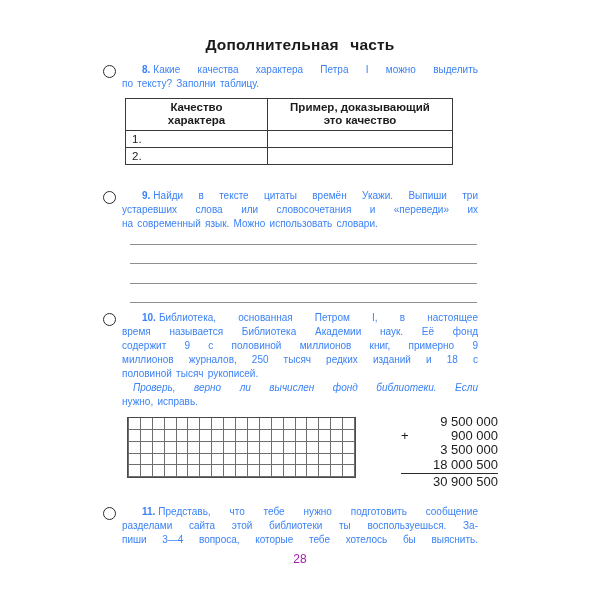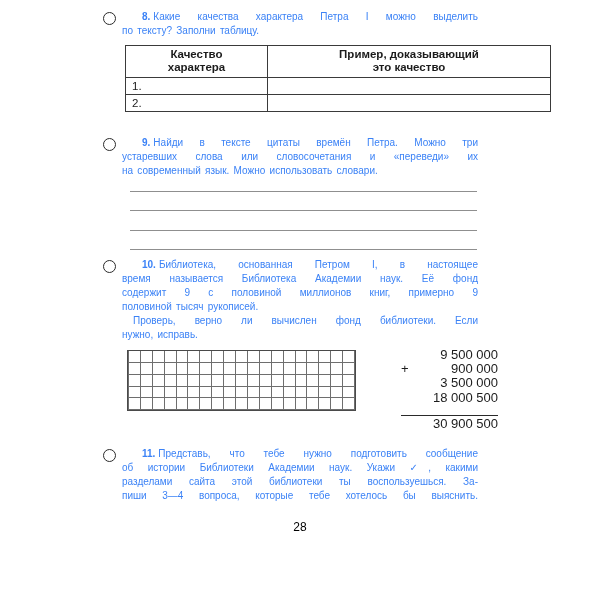"Дополнительная часть" div.title { html: none -> <div>Дополнительная часть</div> }
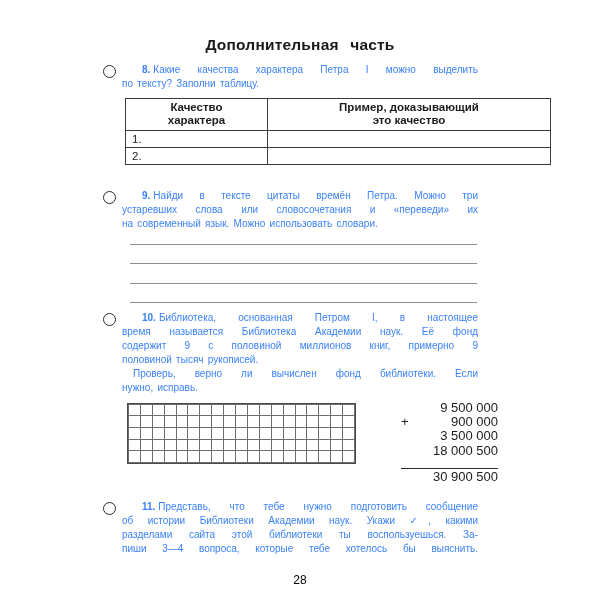"Качество" .qtable { width: 426px -> 328px }
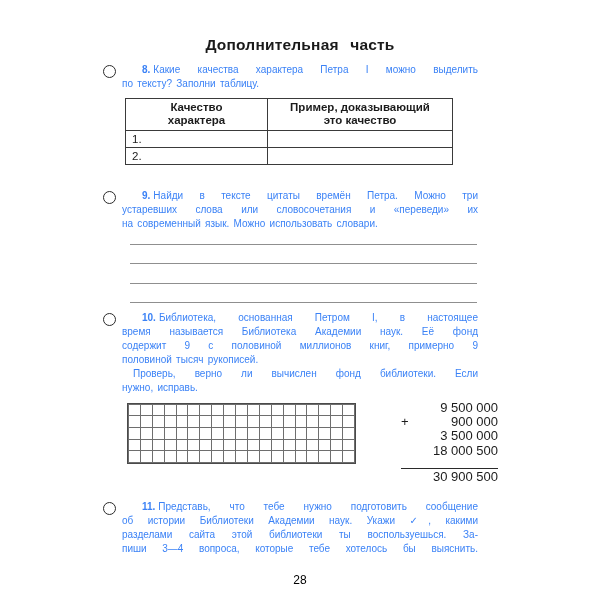"Найди в тексте цитаты времён" span { text: Петра. Можно -> Укажи. Выпиши }
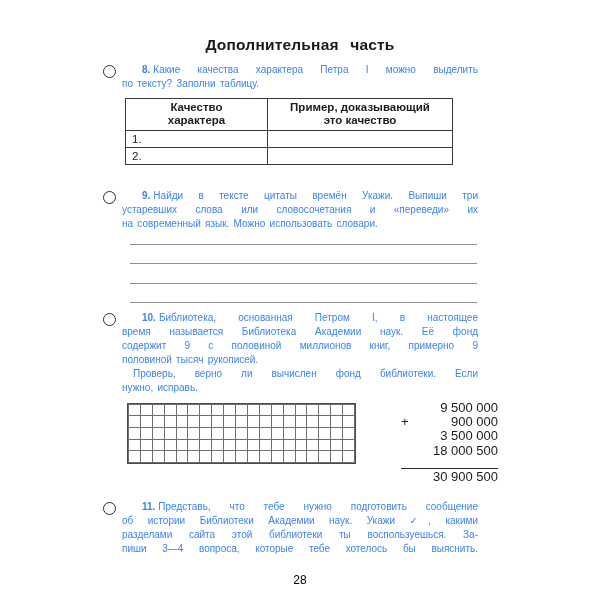"миллионов журналов, 250 тысяч редких" div.ln { html: none -> <div>миллионов журналов, 250 тысяч редких изданий и 18 с</div> }
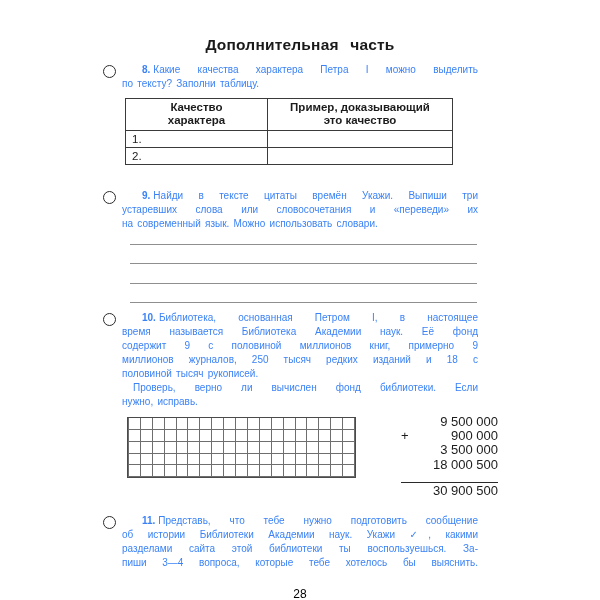"Проверь, верно ли вычислен фонд" .ind2 { font-style: none -> italic }
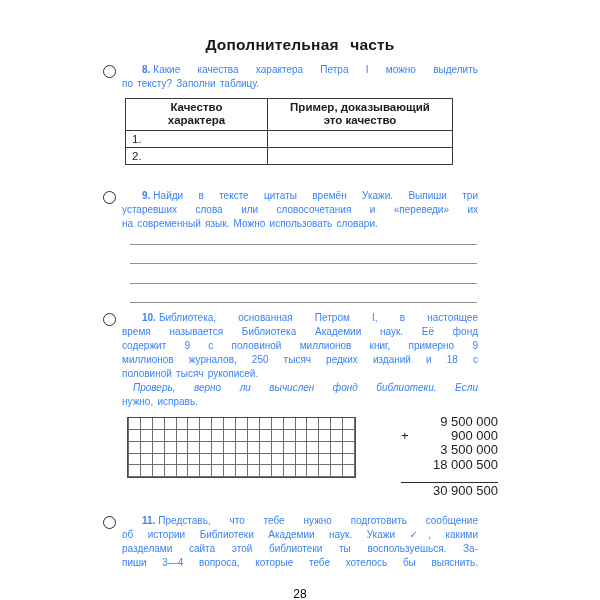"18 000 500" .underlined { padding-bottom: 10px -> 1px }
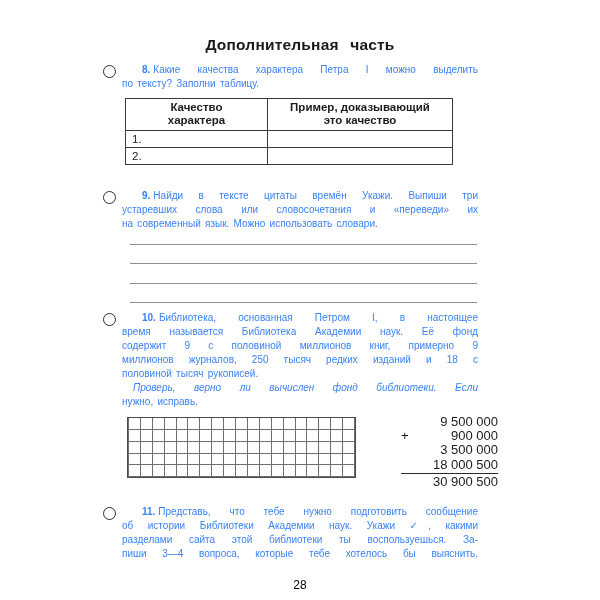"об истории Библиотеки Академии наук." div.ln { html: <div>об истории Библиотеки Академии наук. Укажи ✓, какими</div> -> none }
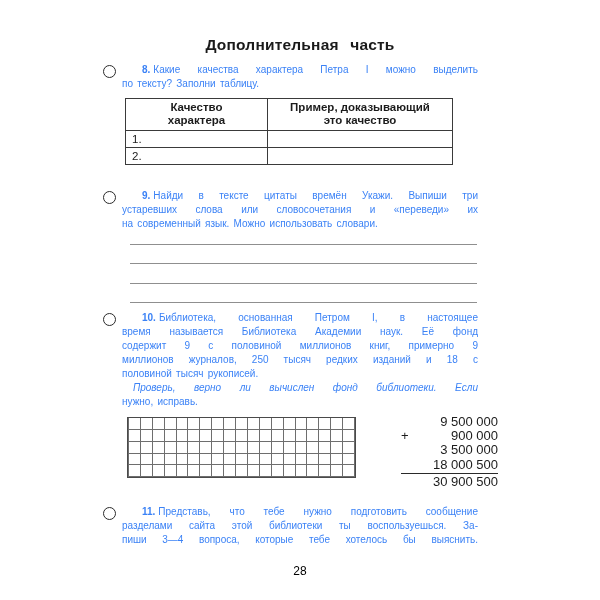"28" .pagenum { color: #000000 -> #a21caf; margin-top: 17px -> 5px }
